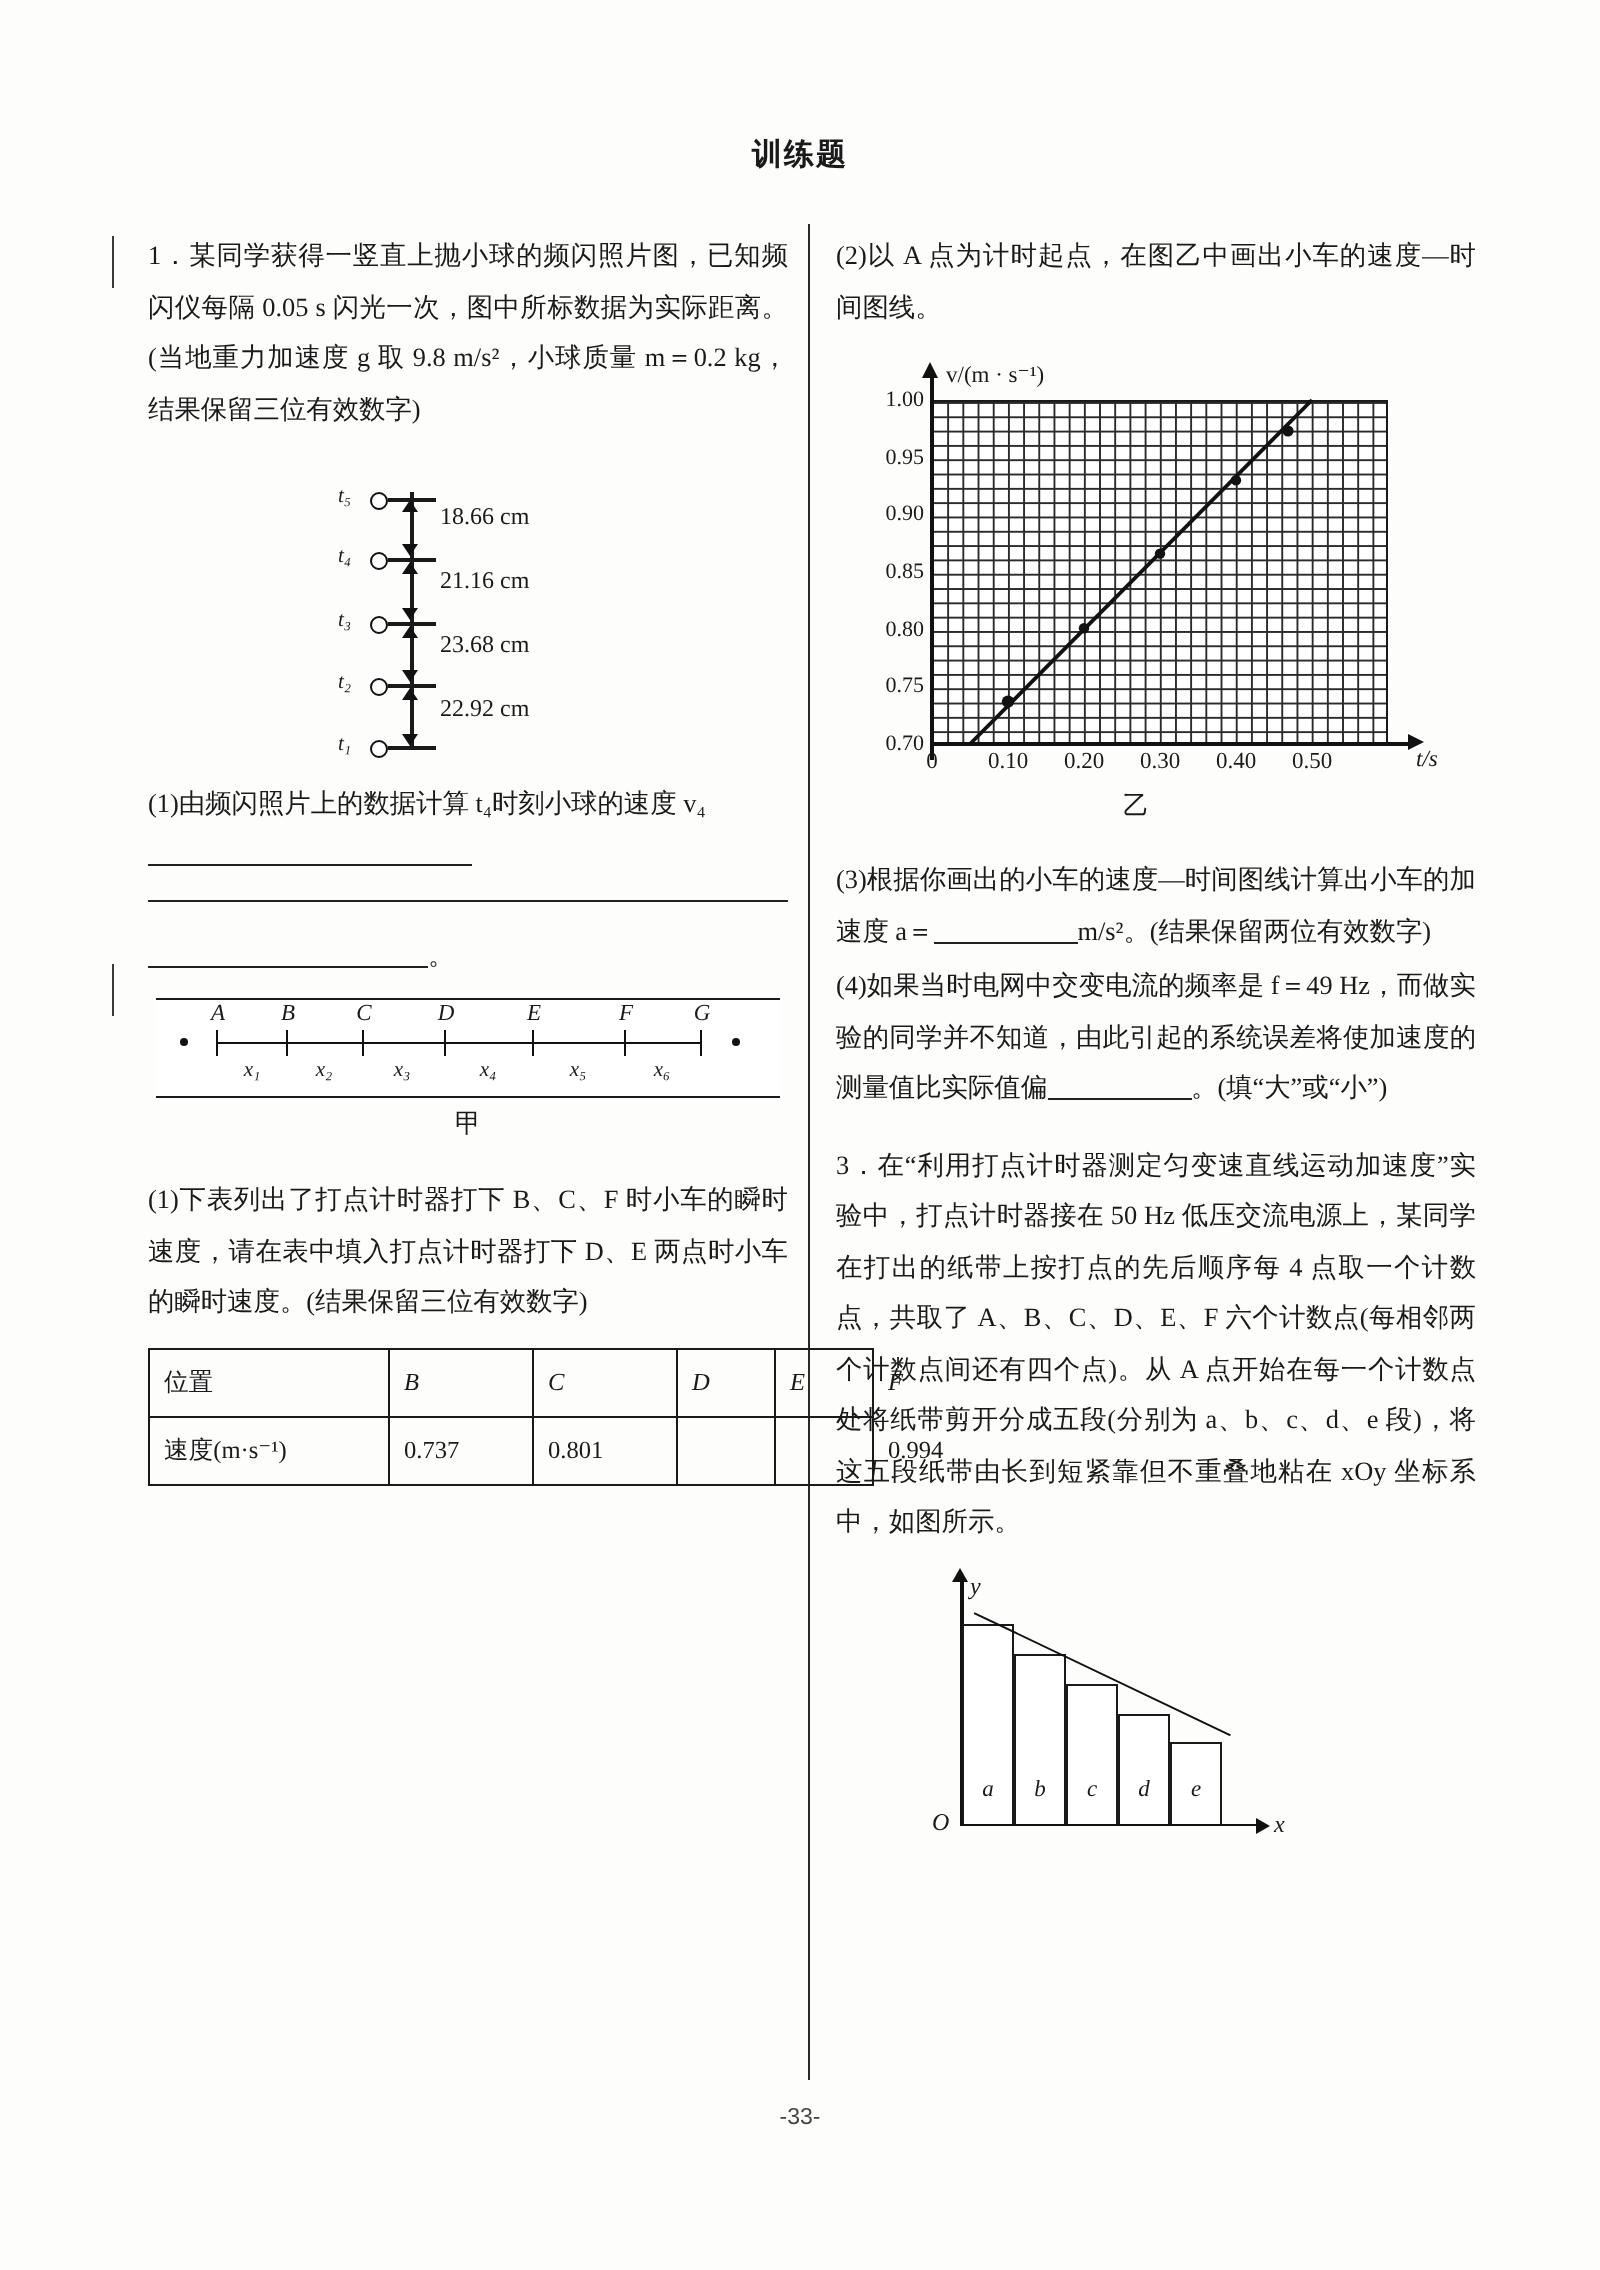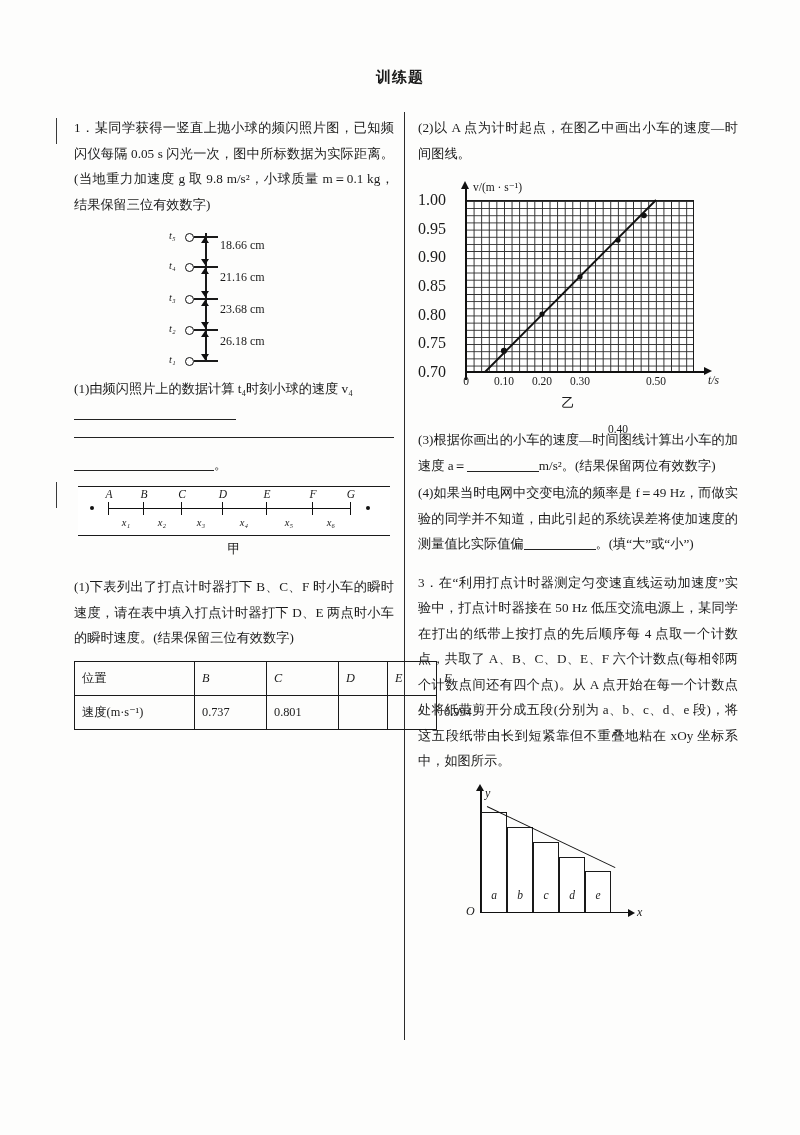"1．某同学获得一竖直上抛小球的频闪照片图，已知频闪仪每隔 0.05 s" p.q { text: 0.1 -> 0.2 }
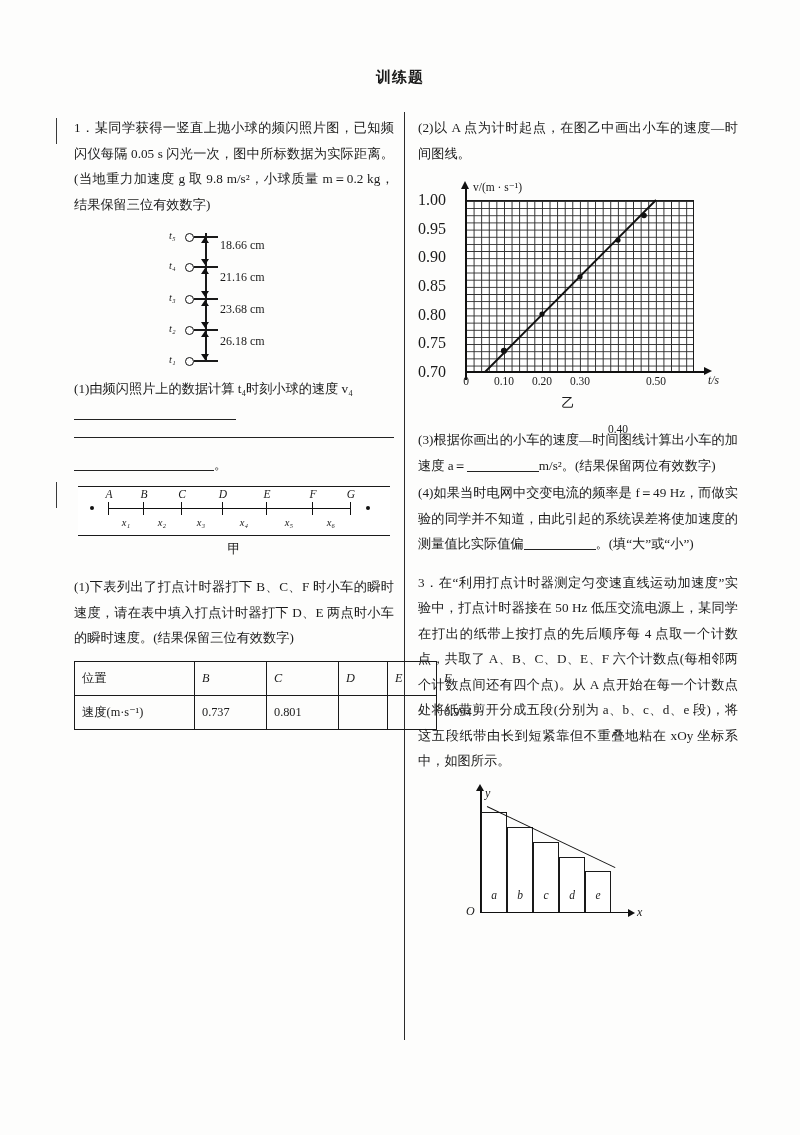"1.00" .ylab { font-size: 16px -> 11px; text-align: none -> right }
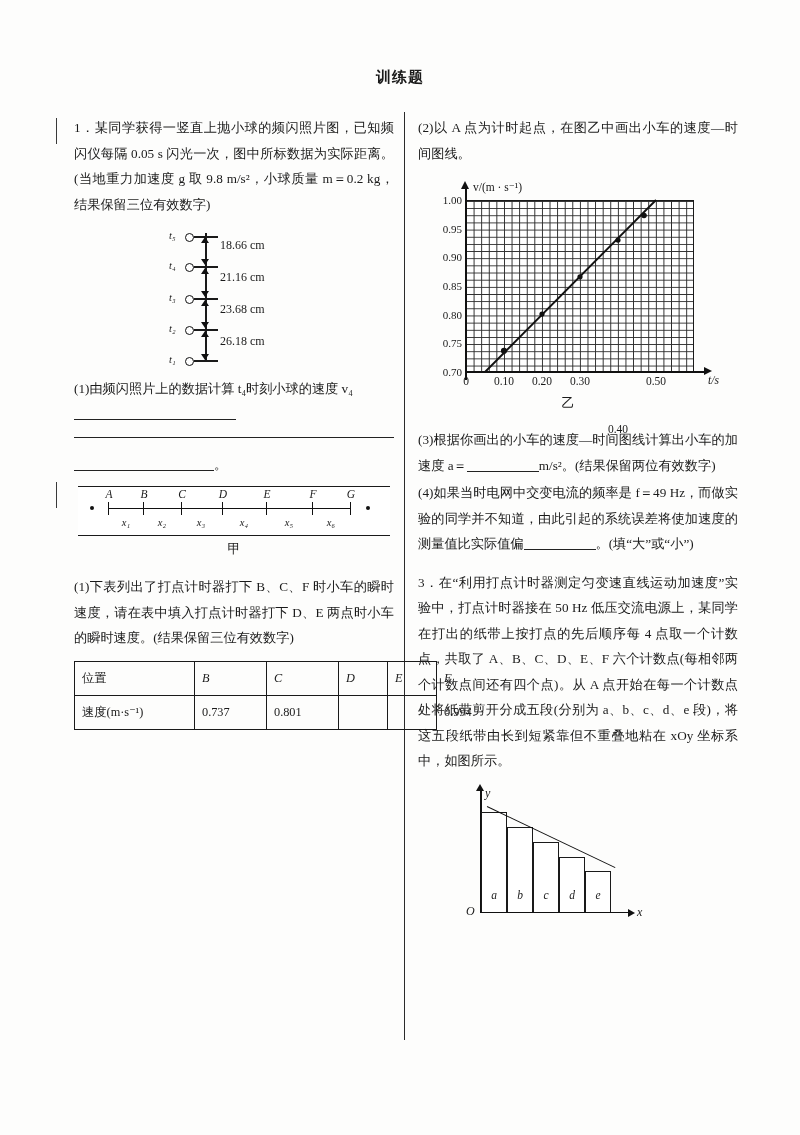"t₅" .strobe { margin: 7px 0 4px 0 -> 20px 0 4px 0 }
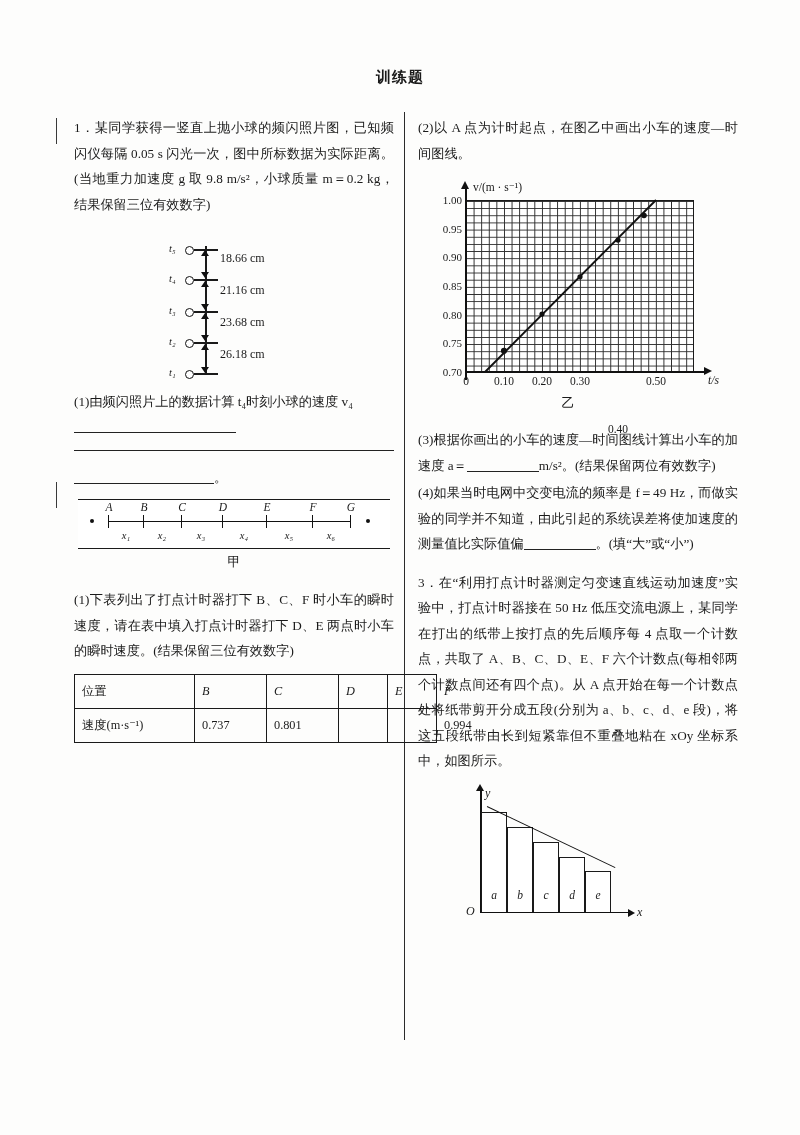"26.18 cm" div.dist { text: 26.18 -> 22.92 }
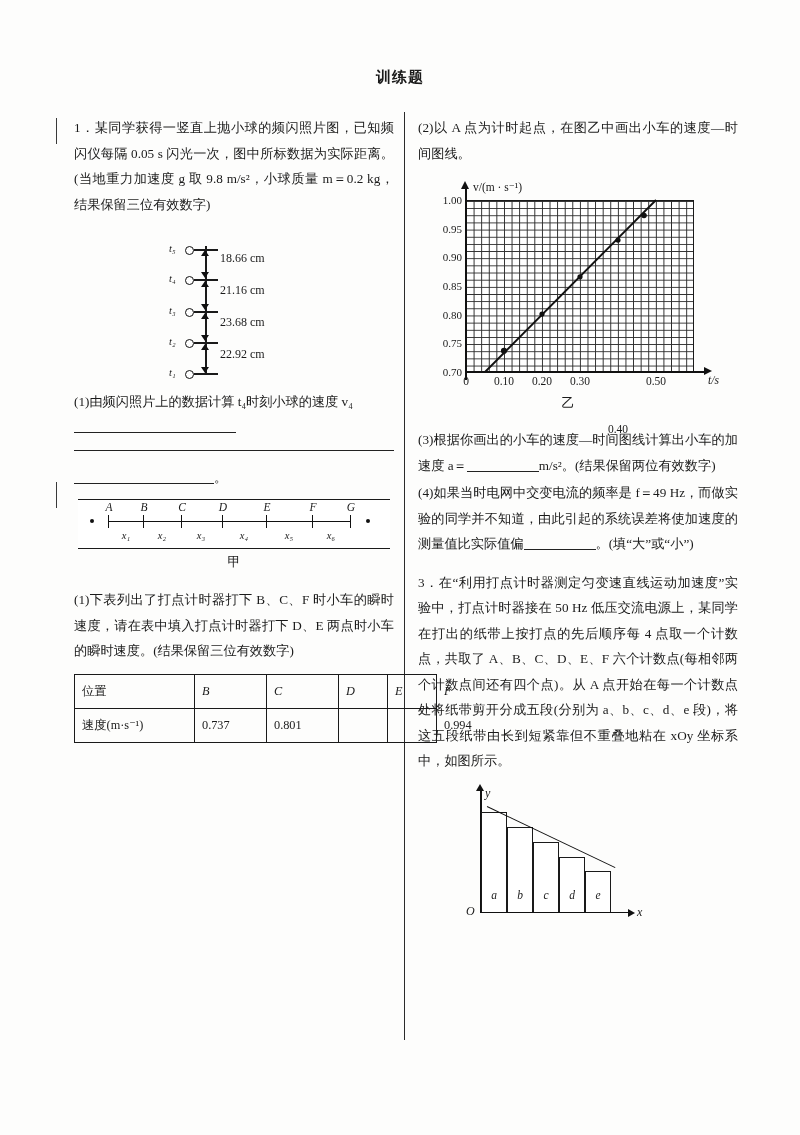"0.40" div.xlab { margin-top: 48px -> none }
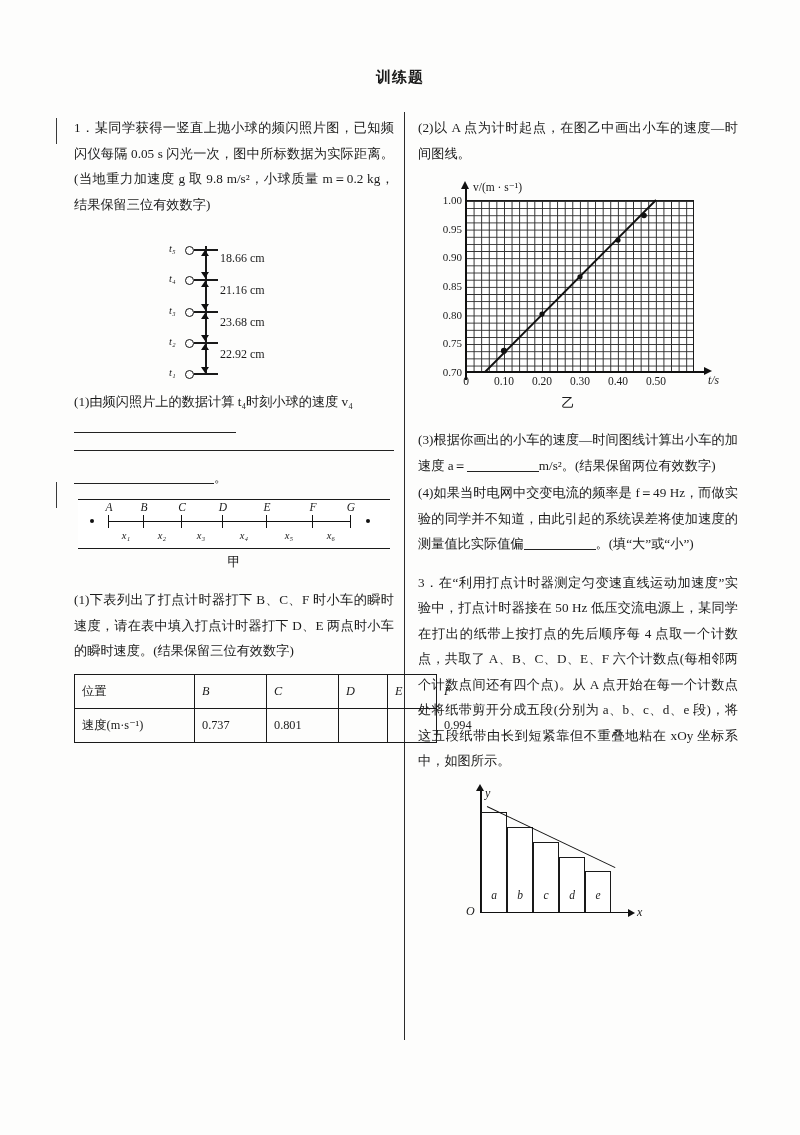"-33-" div.footer { html: none -> <div>-33-</div> }
